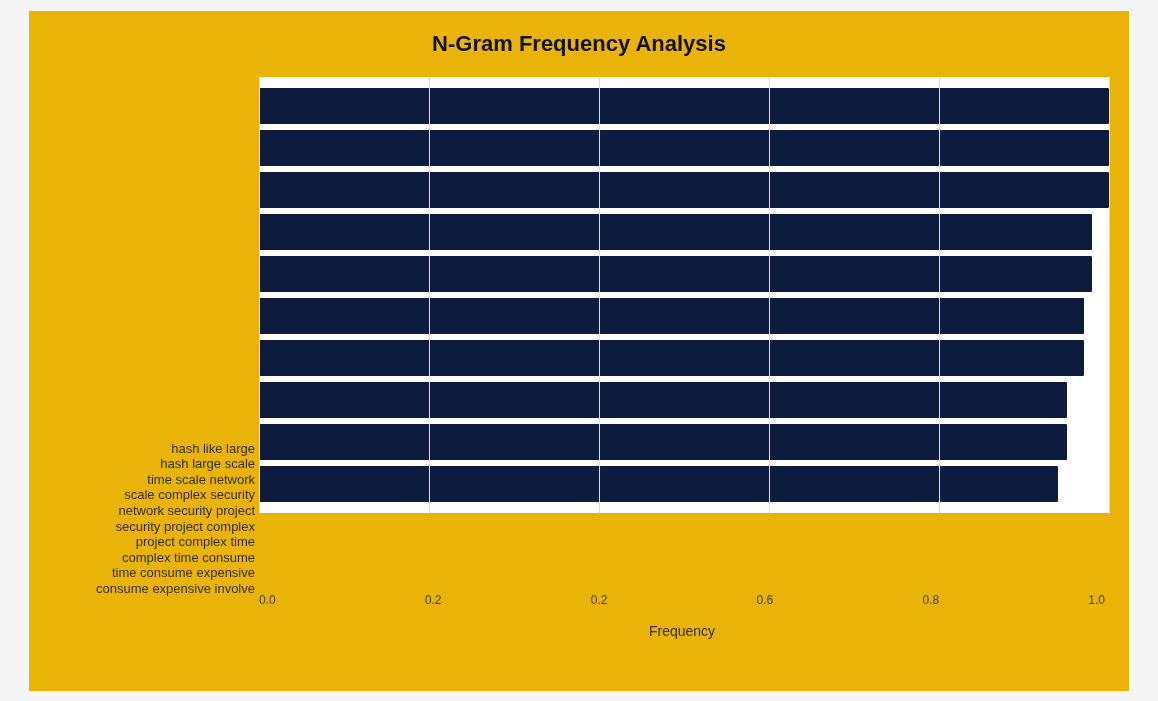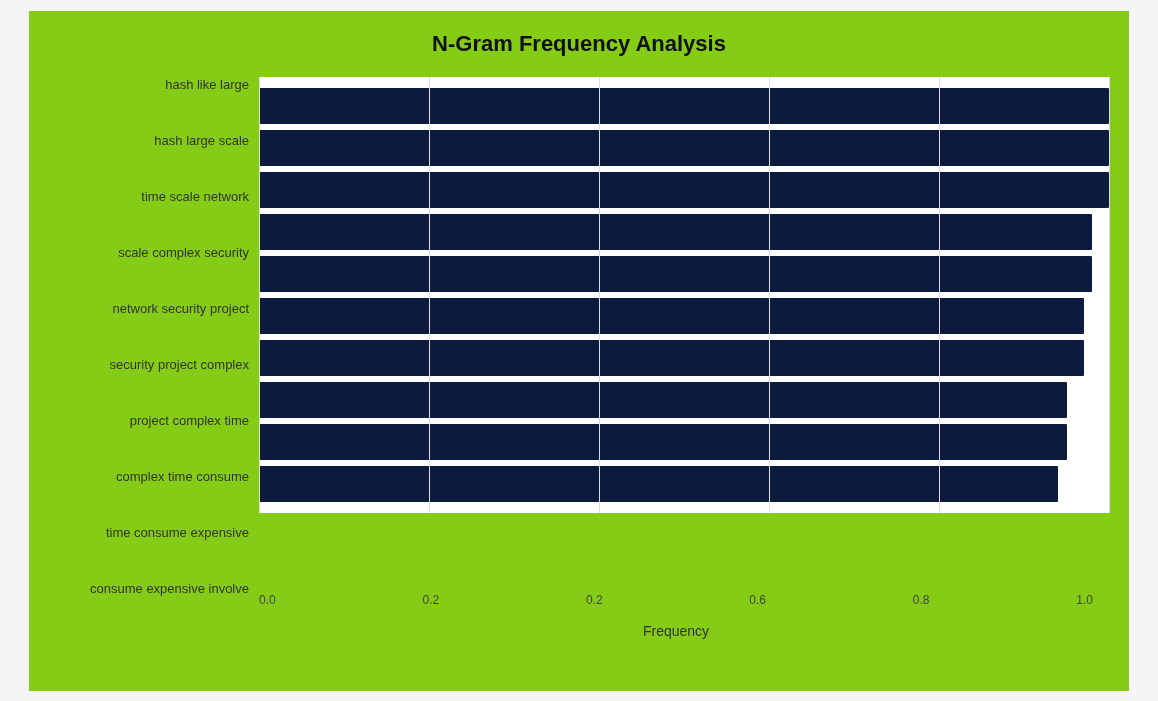"N-Gram Frequency Analysis" .chart-container { background: #84cc16 -> #eab308 }
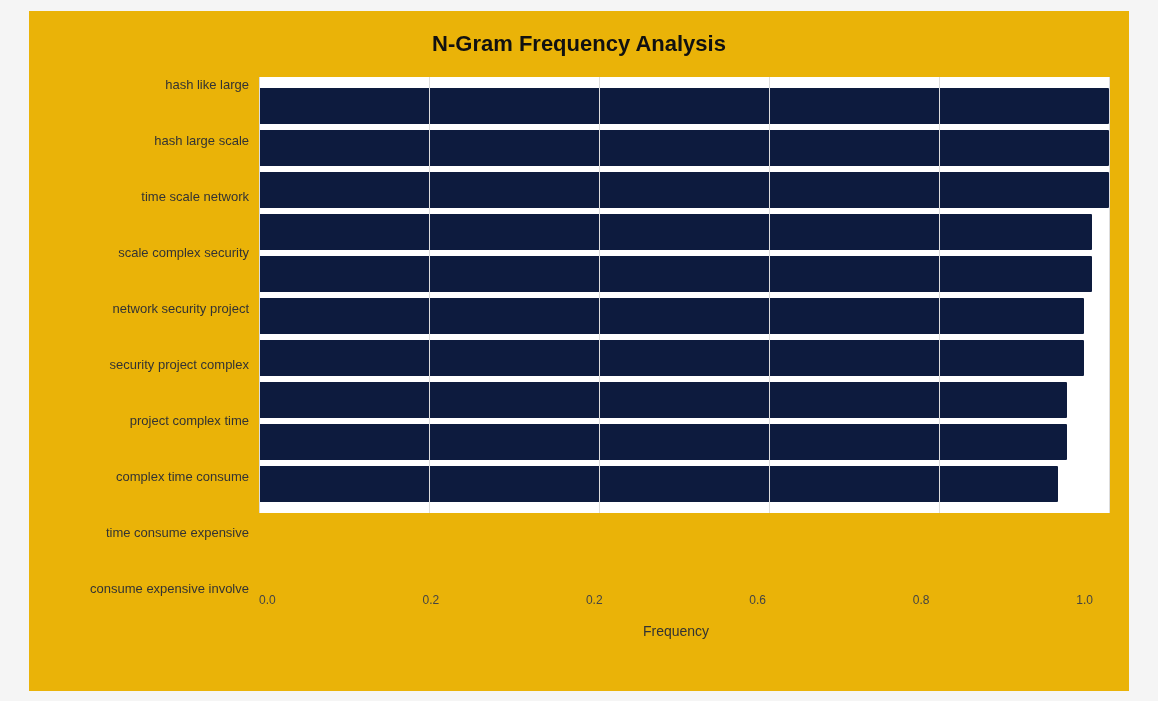"hash like large" .y-axis-labels { justify-content: space-between -> flex-end; padding-right: 10px -> 4px }
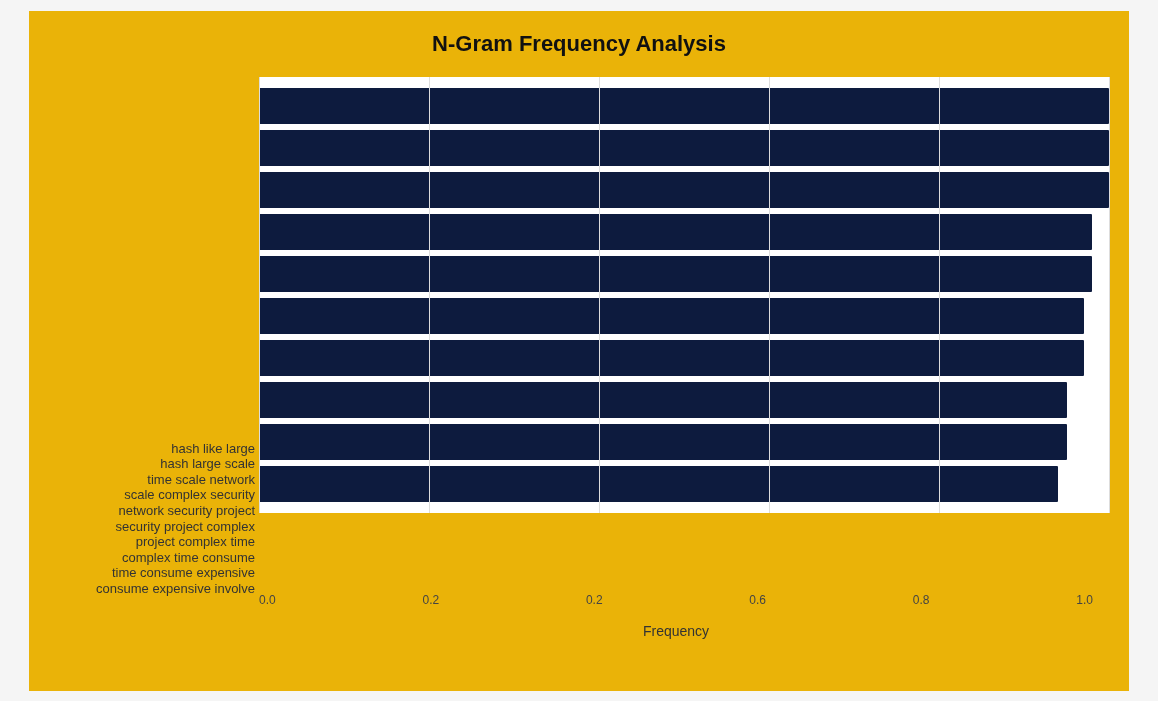"0.0" div { right: 16px -> 4px }
